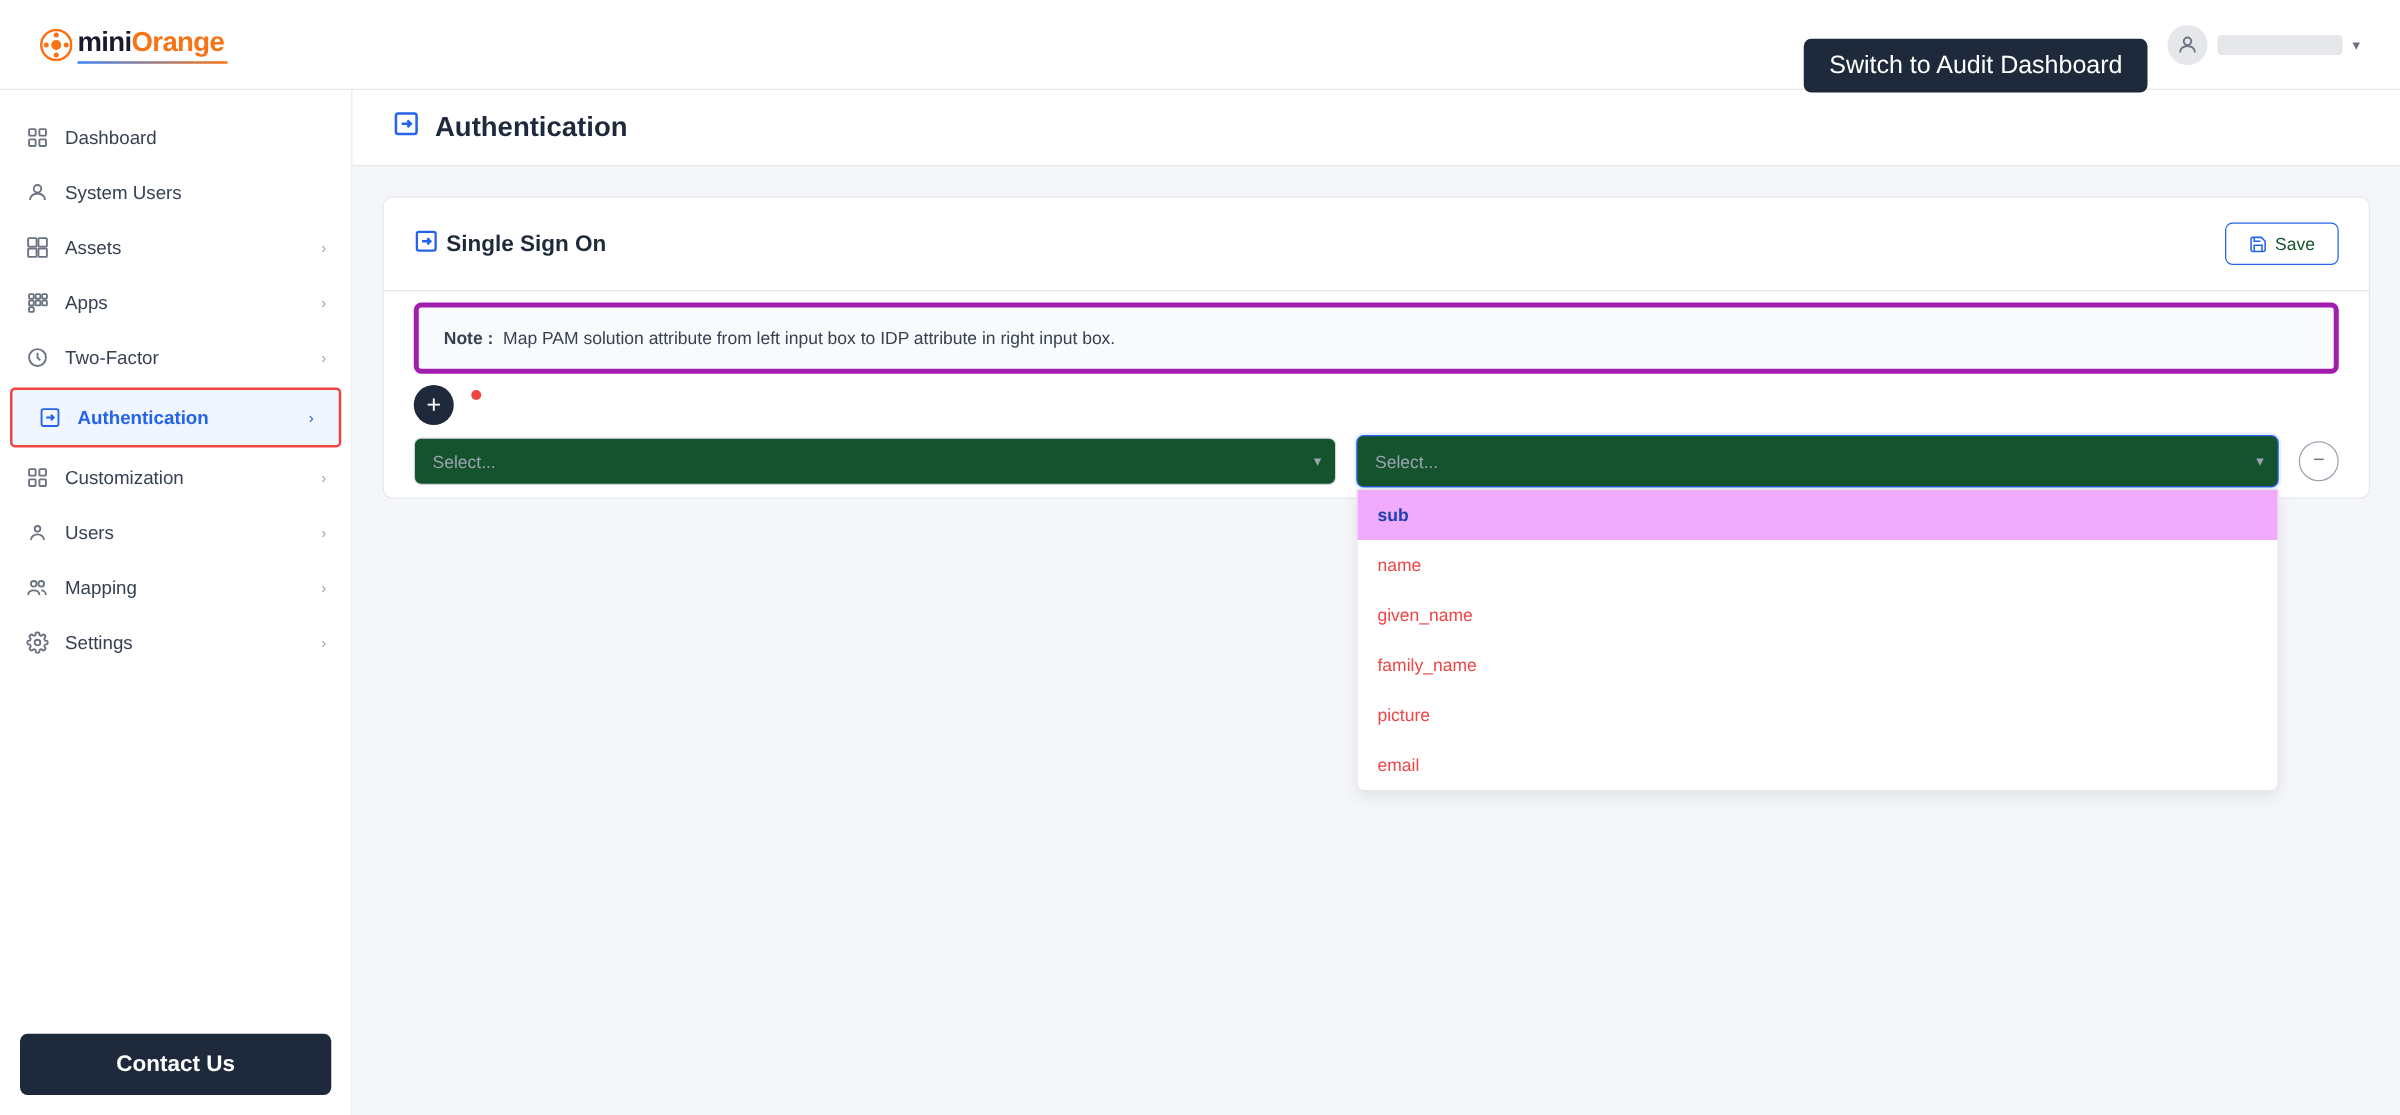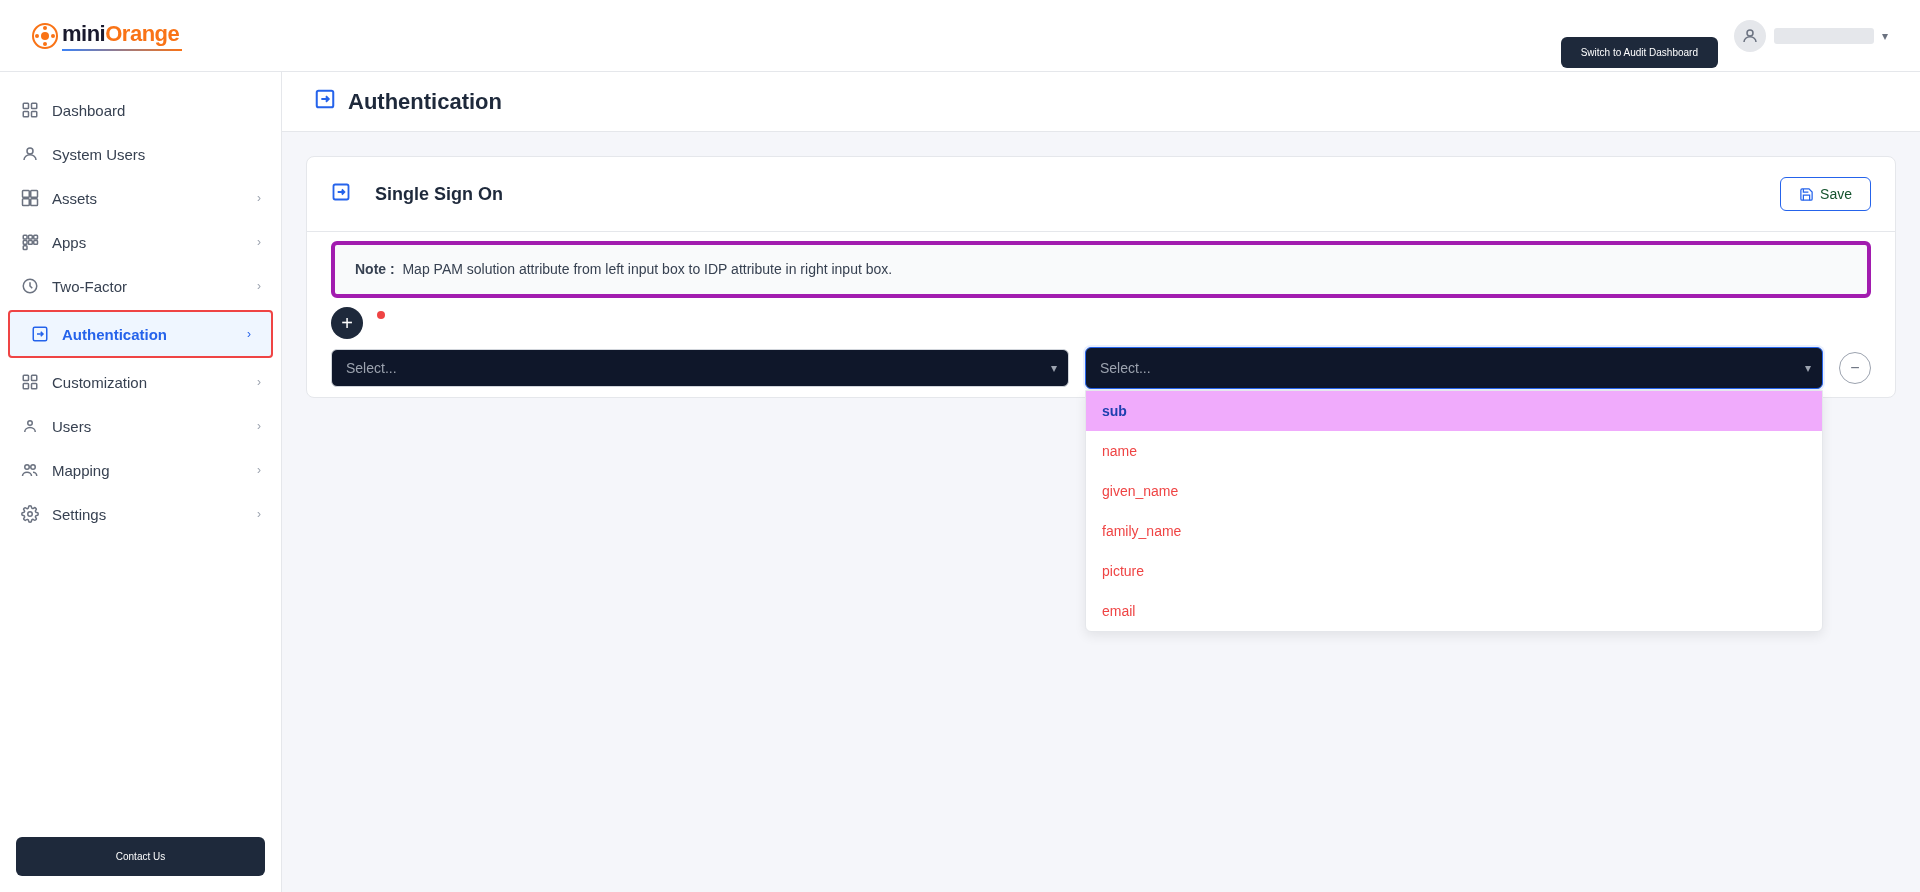"Switch to Audit Dashboard" .audit-btn { font-size: 10px -> 20px }
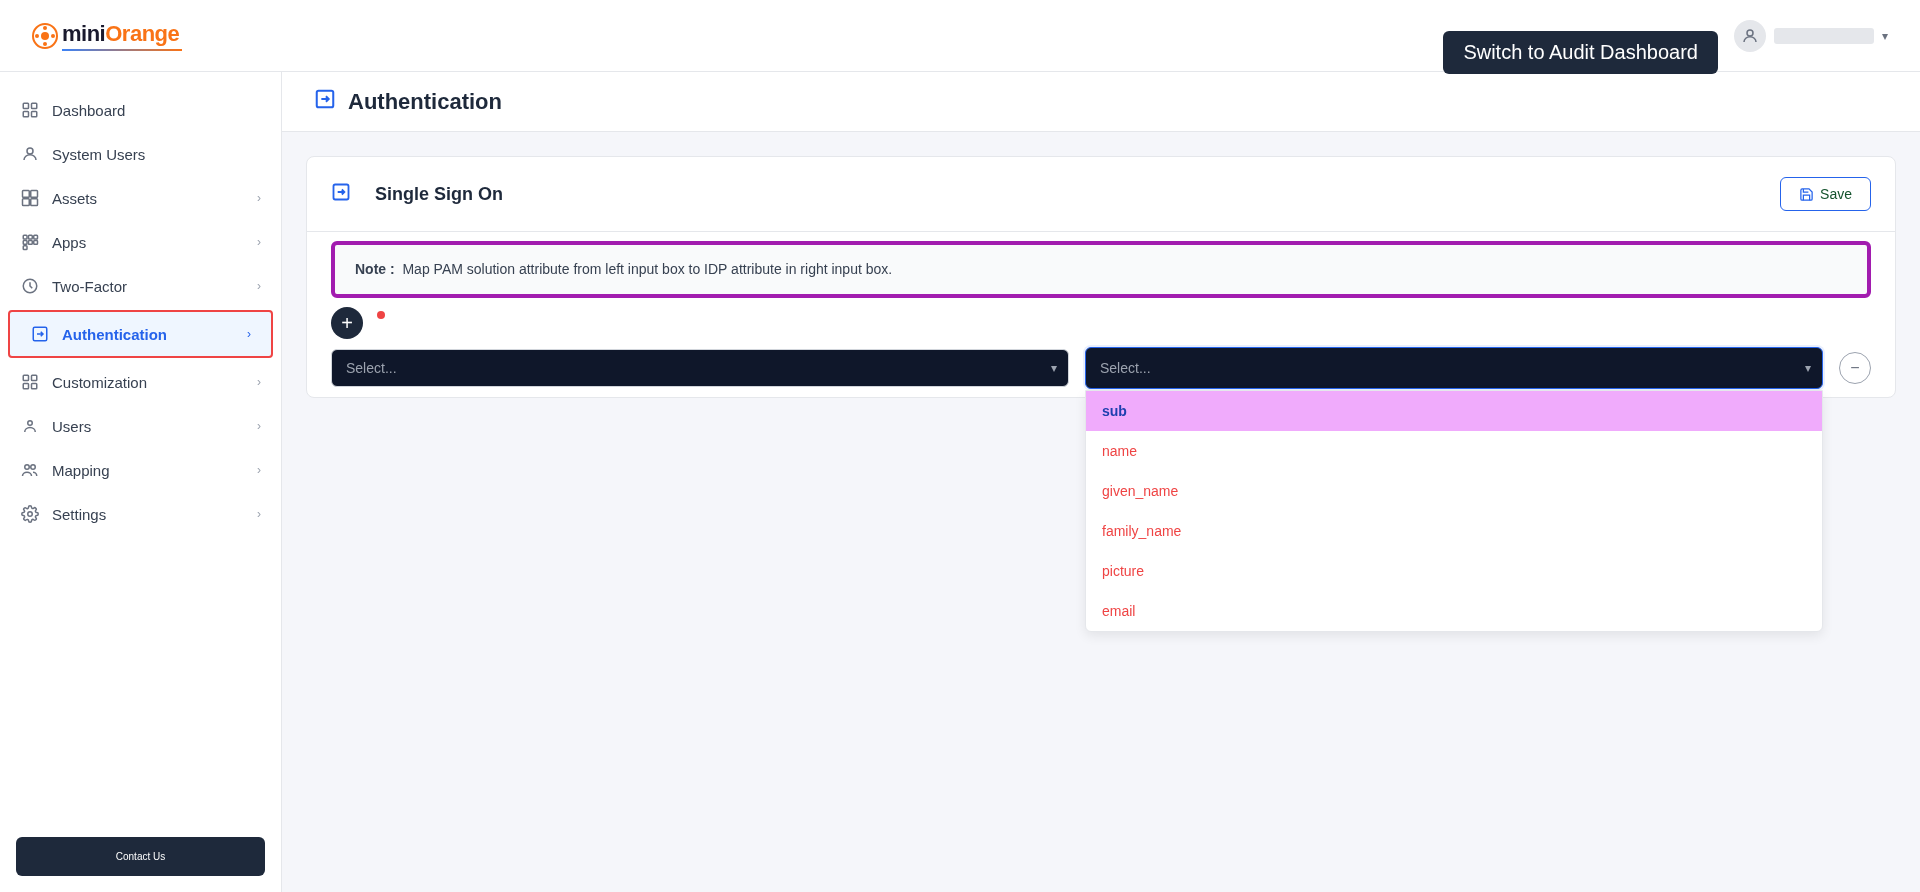"Single Sign On" .card-title-area { gap: 24px -> 6px }
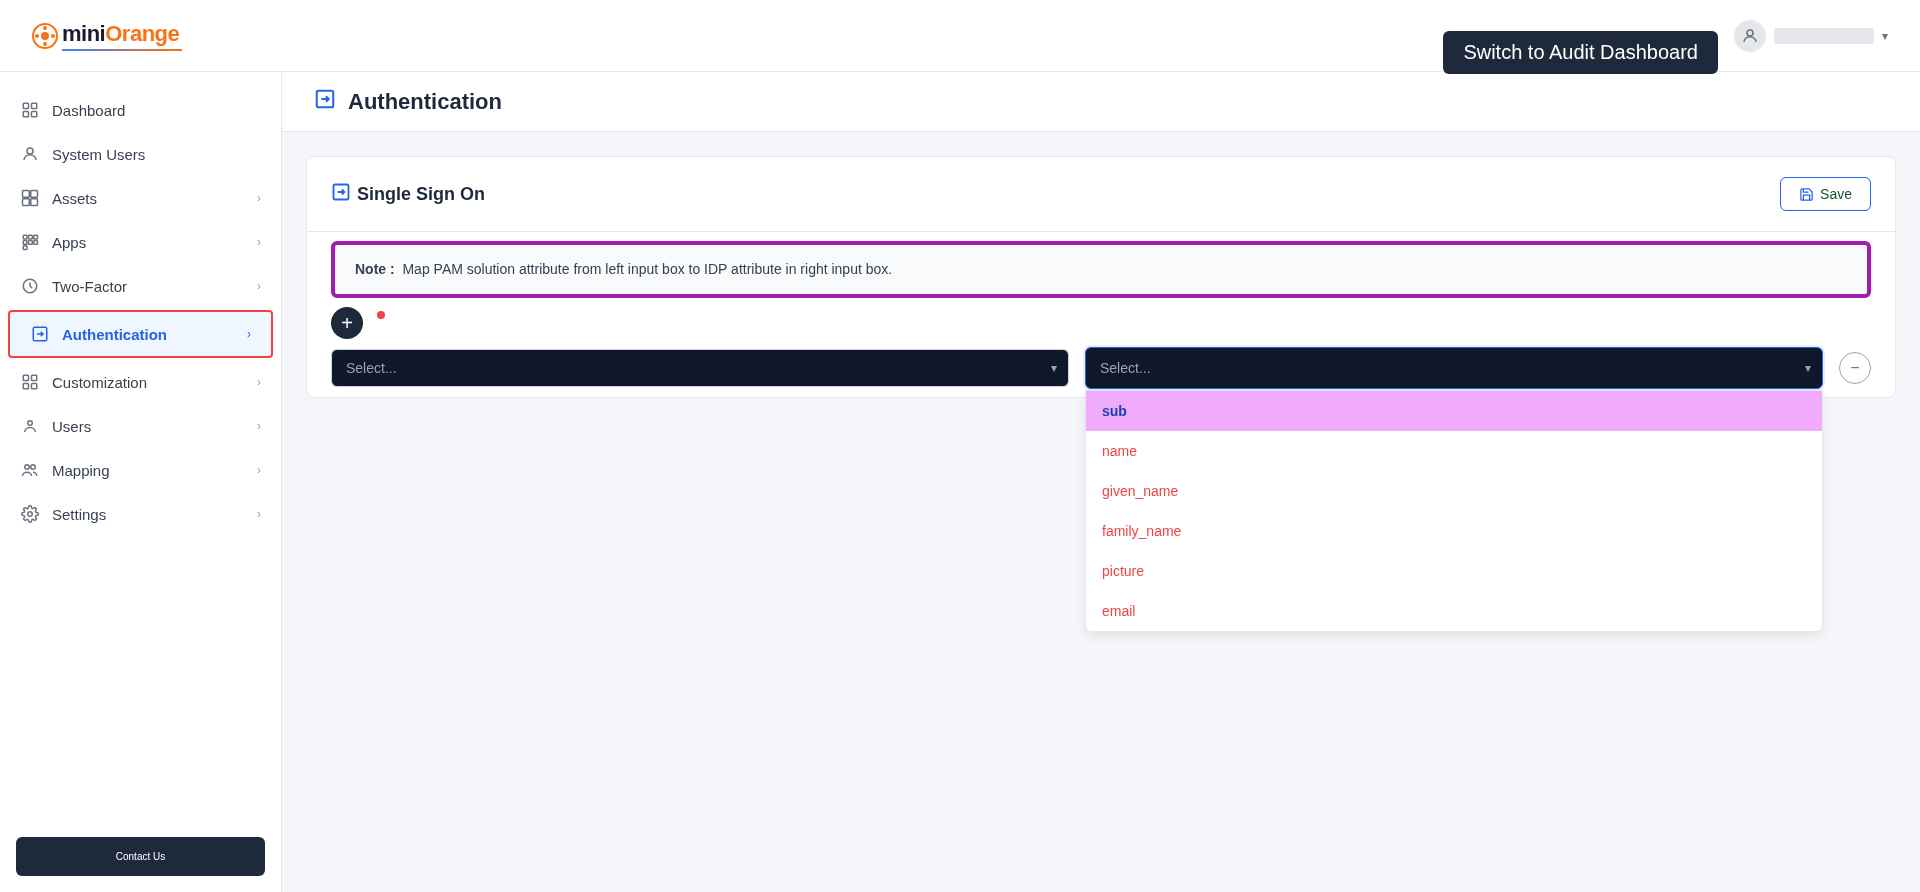"Select..." .select-box { background: #0f172a -> #14532d }
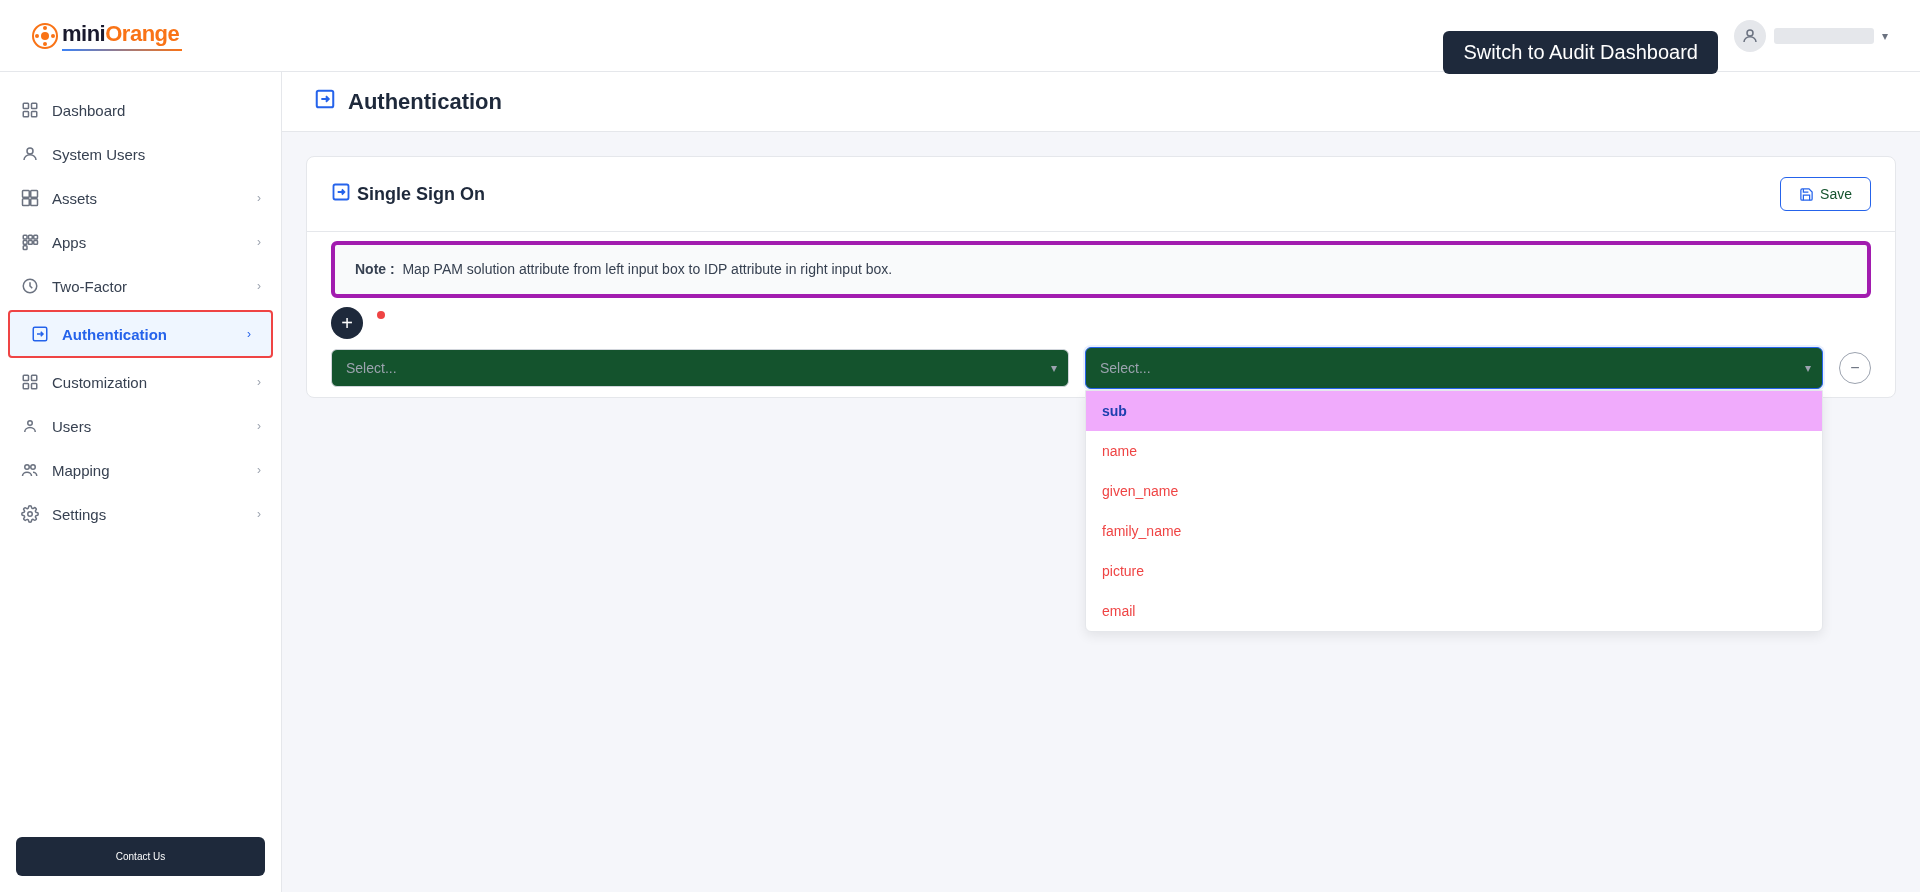"Contact Us" .contact-btn { font-size: 10px -> 18px; font-weight: 400 -> 700 }
